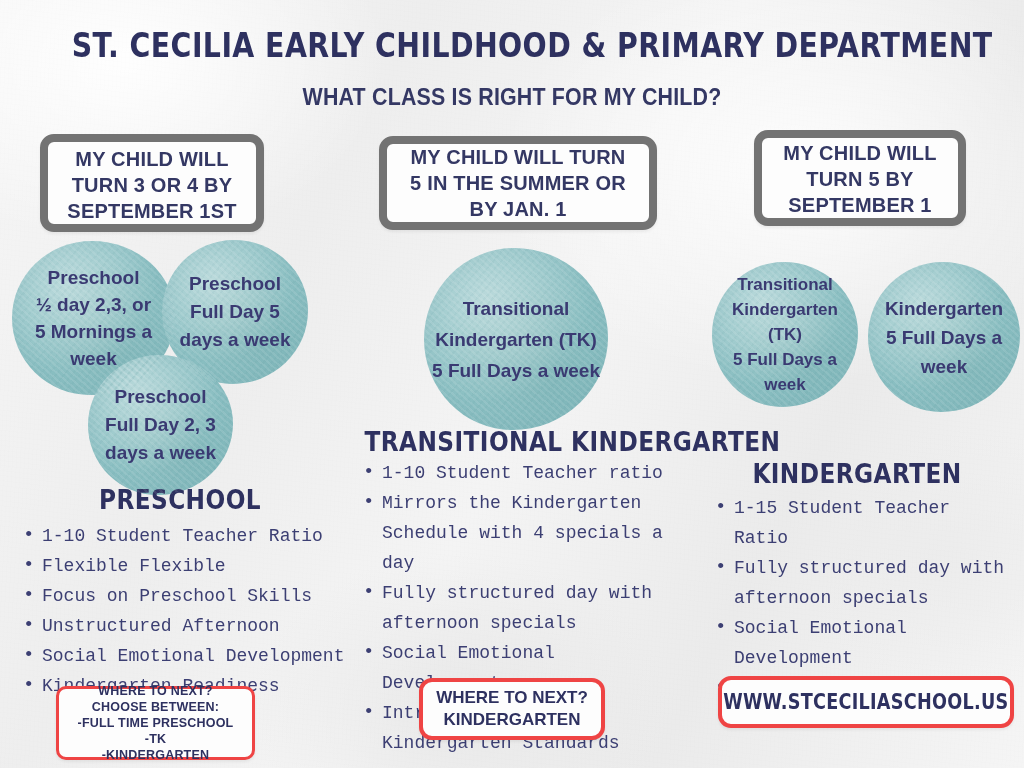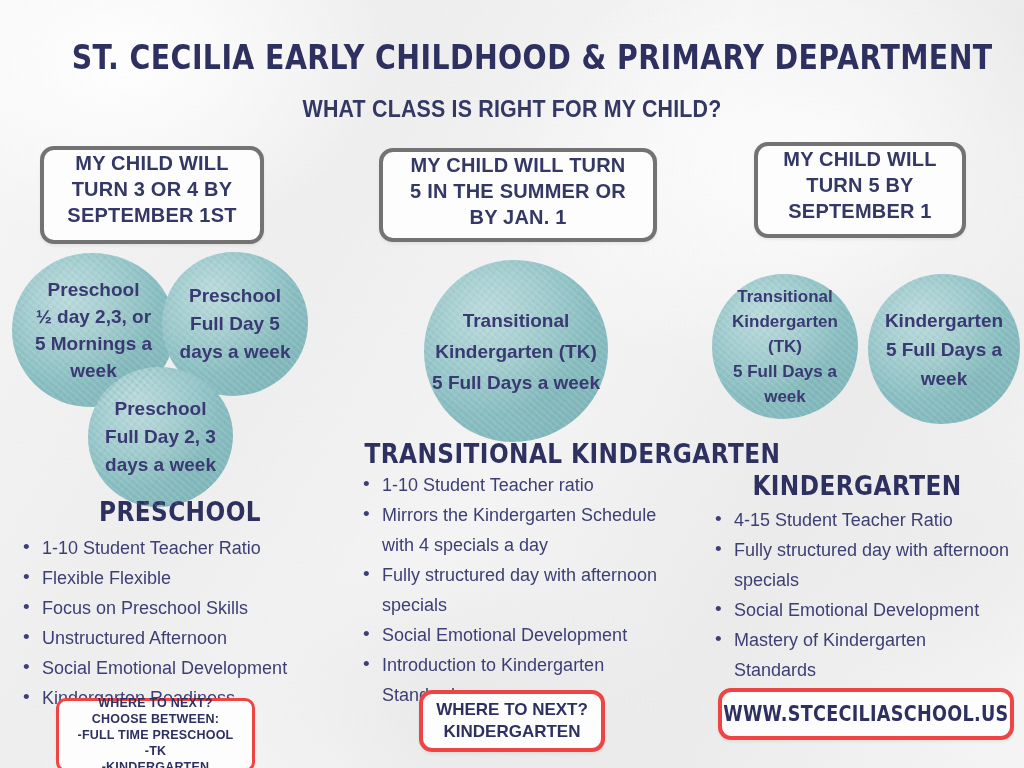"ST. CECILIA EARLY CHILDHOOD &" #canvas { margin-top: 12px -> none }
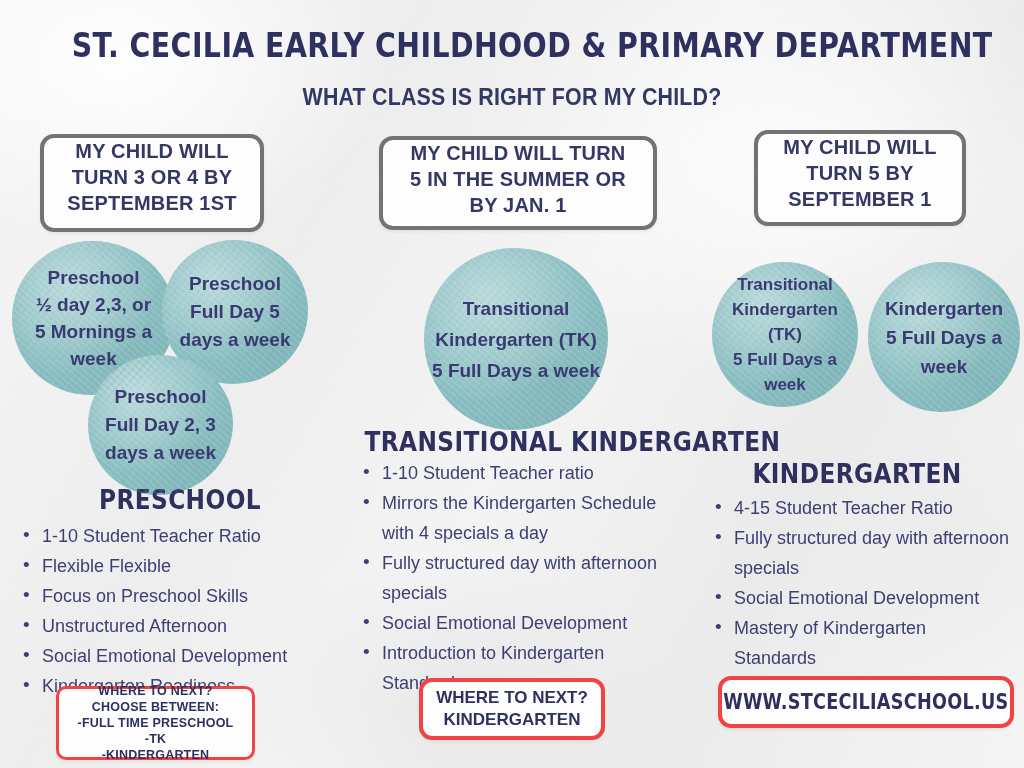"MY CHILD WILL" .qbox { align-items: flex-start -> flex-end; border: 4px solid #737373 -> 8px solid #737373 }
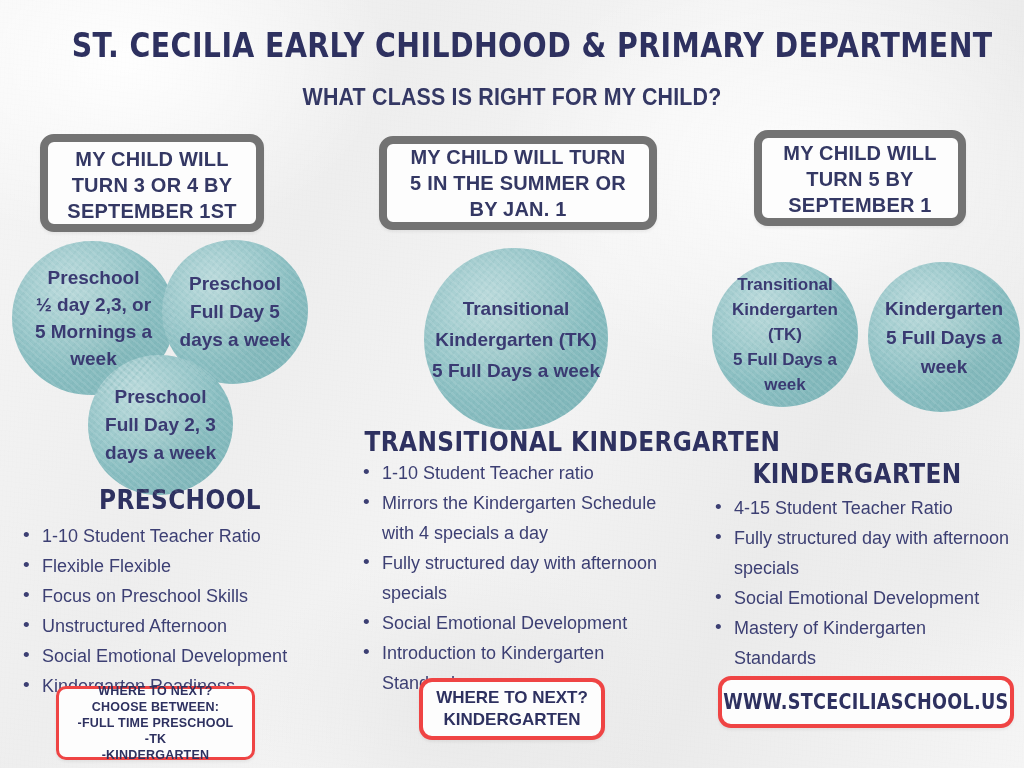"1-10 Student Teacher ratio" ul.bullets { font-family: Liberation Sans, sans-serif -> Liberation Mono, monospace }
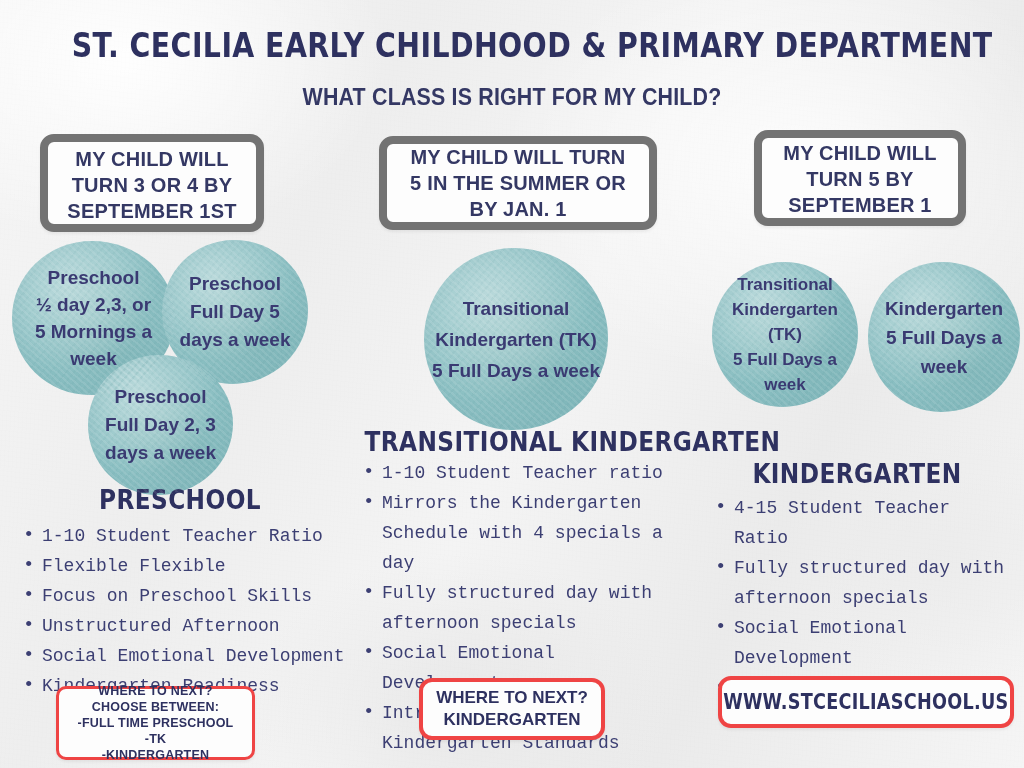"4-15 Student Teacher Ratio" li { text: 4-15 -> 1-15 }
